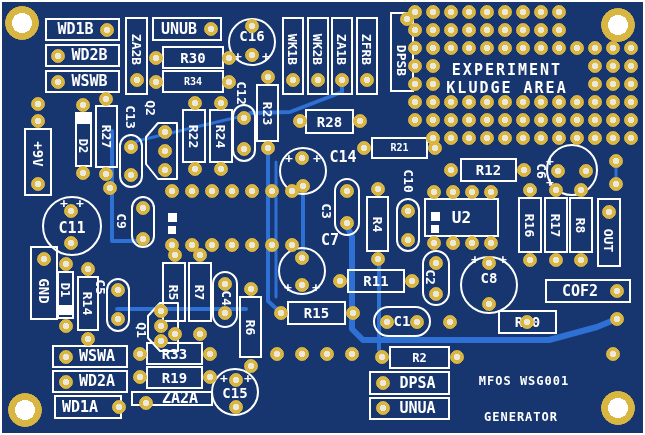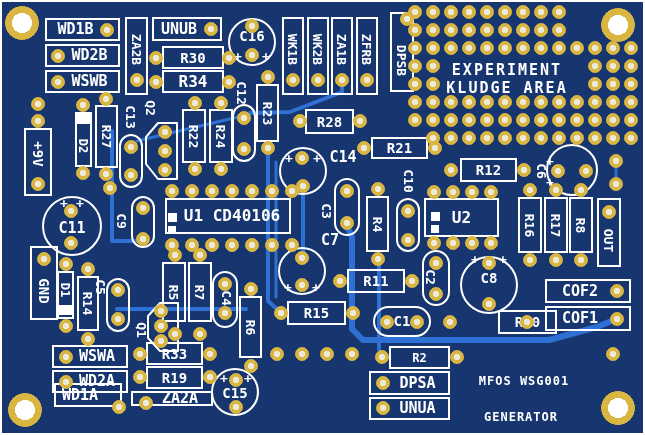"R34" span { font-size: 16px -> 10px }
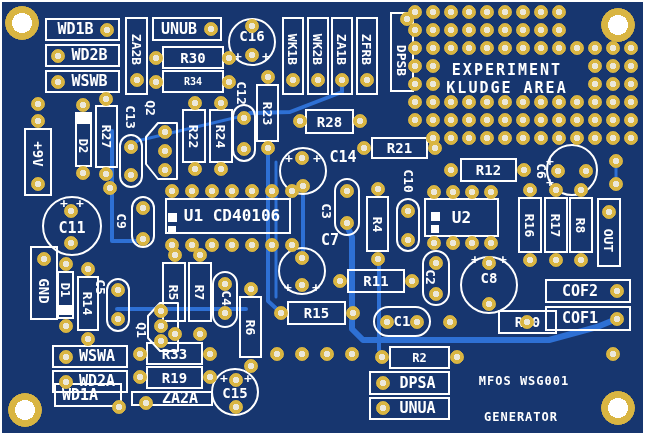"R21" span { font-size: 14px -> 10px }
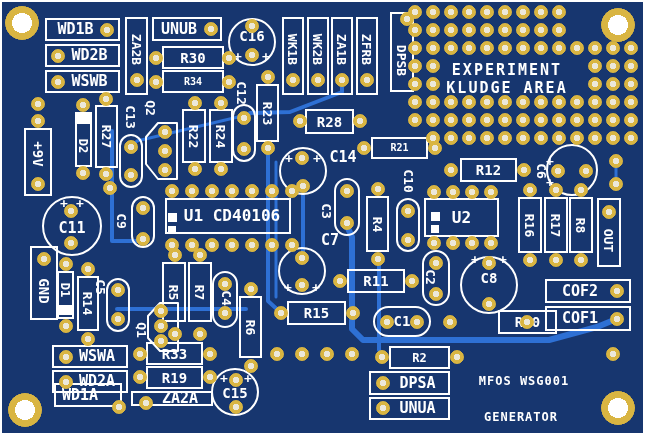"U1 CD40106" div.sbox { html: <div> <span>U1 CD40106</span> </div> -> none }
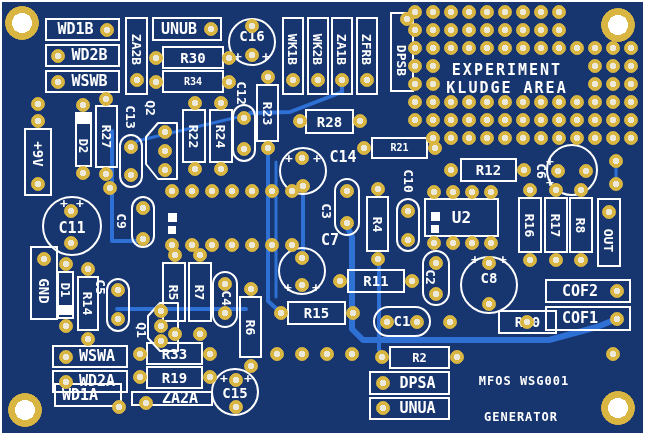"COF1" div.sbox { html: <div> <span>COF1</span> </div> -> none }
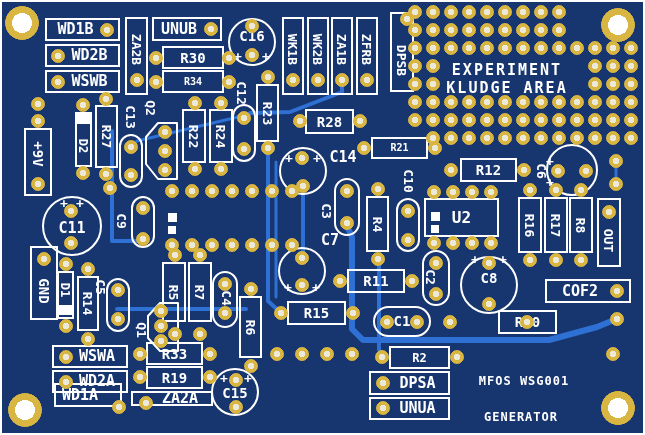"WD1A" div.sbox { top: 383px -> 395px }
